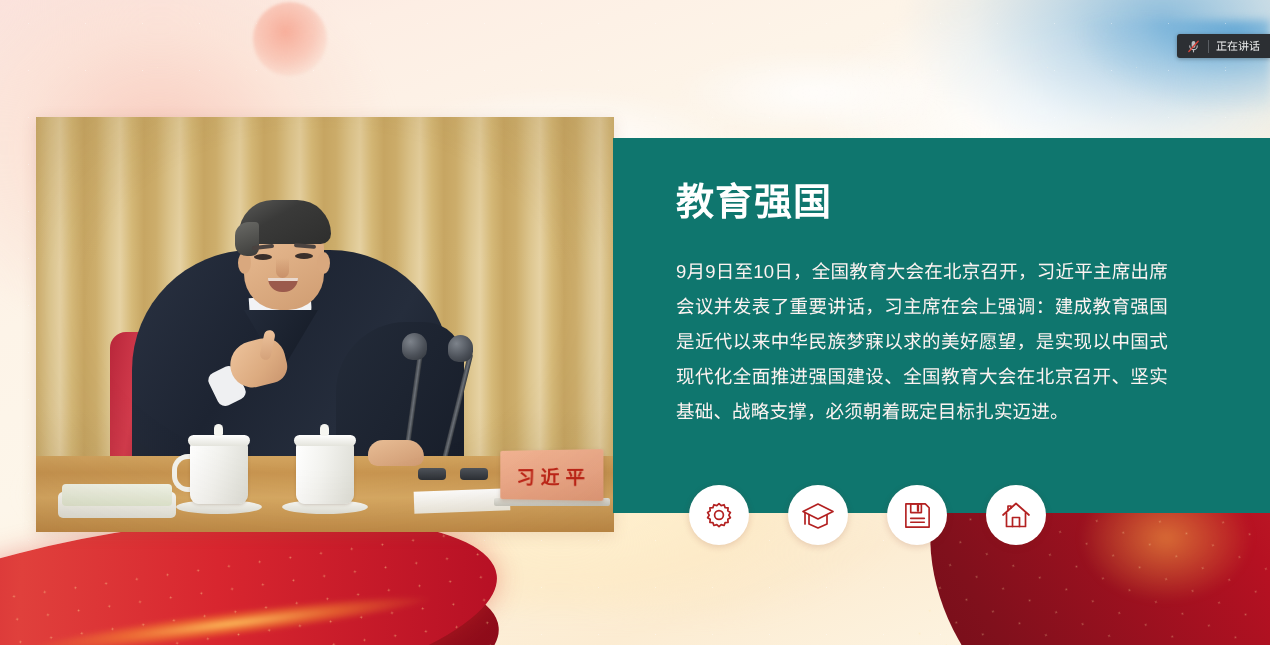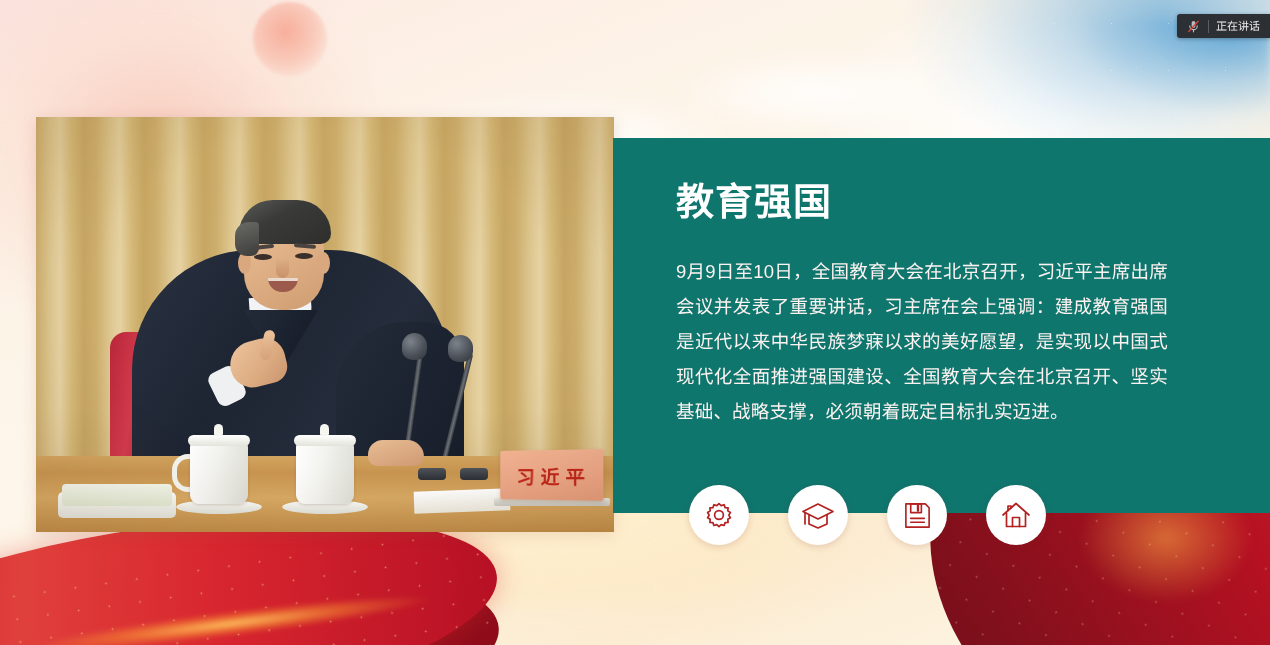"正在讲话" .speaking-badge { top: 14px -> 34px }
